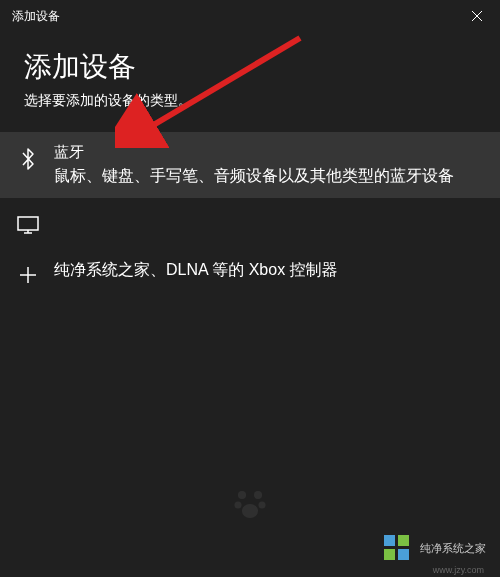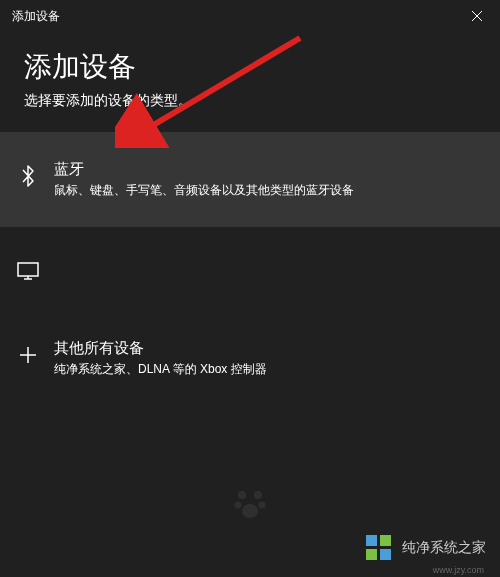"蓝牙" .option-item { padding: 28px 16px -> 11px 16px }
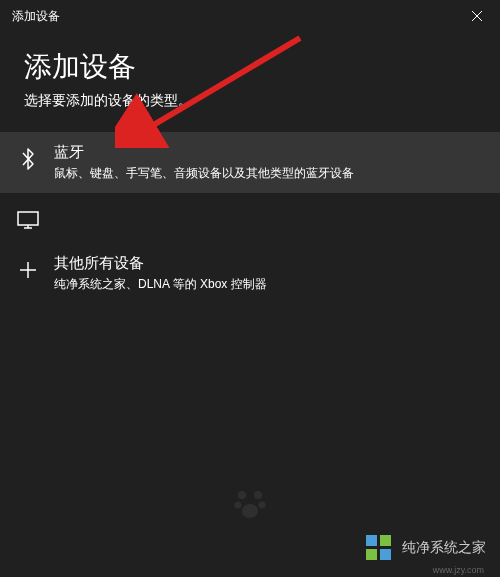"鼠标、键盘、手写笔、音频设备以及其他类型的蓝牙设备" .option-description { font-size: 12px -> 16px }
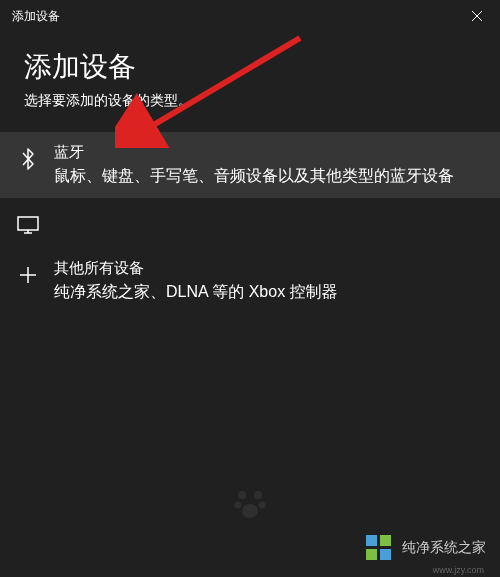"其他所有设备" div.option-title { html: <div>其他所有设备</div> -> none }
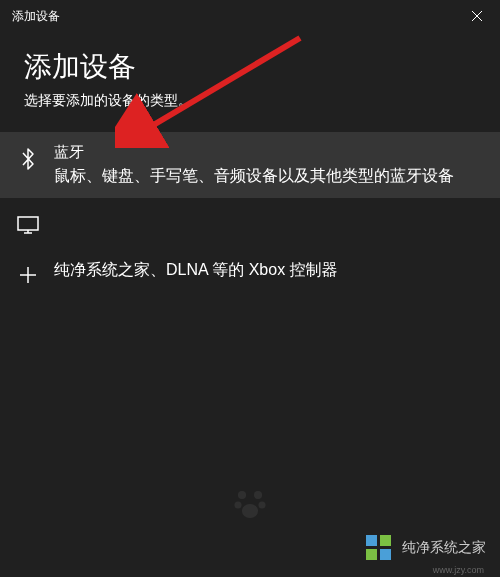"纯净系统之家" .watermark-text { font-size: 14px -> 11px }
